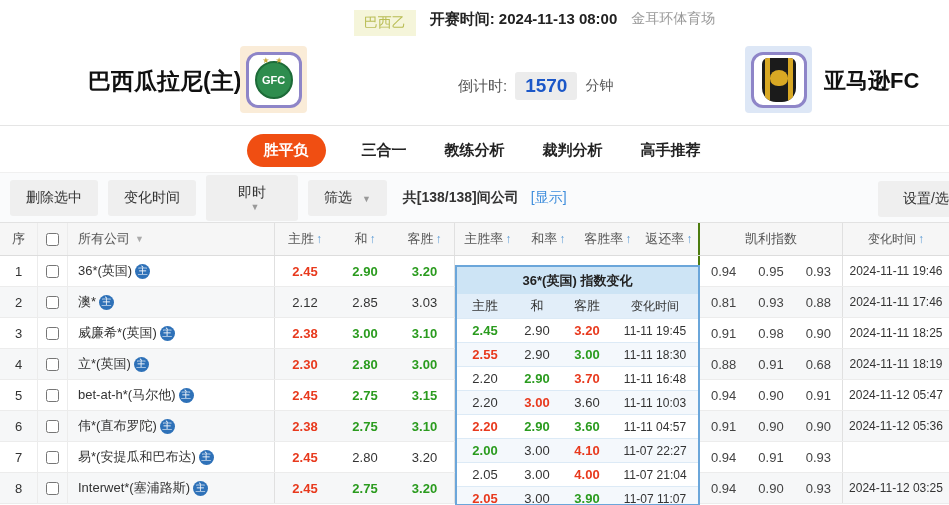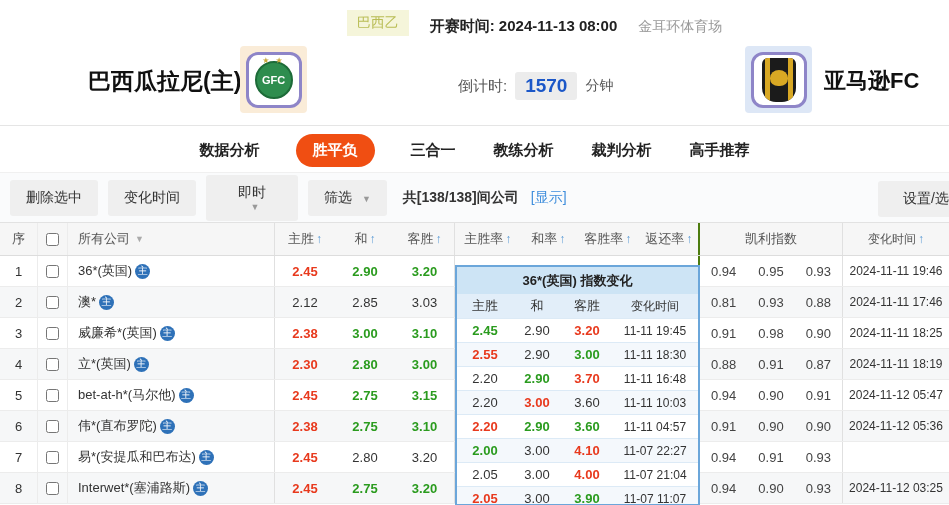"巴西乙" .match-top { align-items: flex-end -> flex-start; gap: 21px -> 14px }
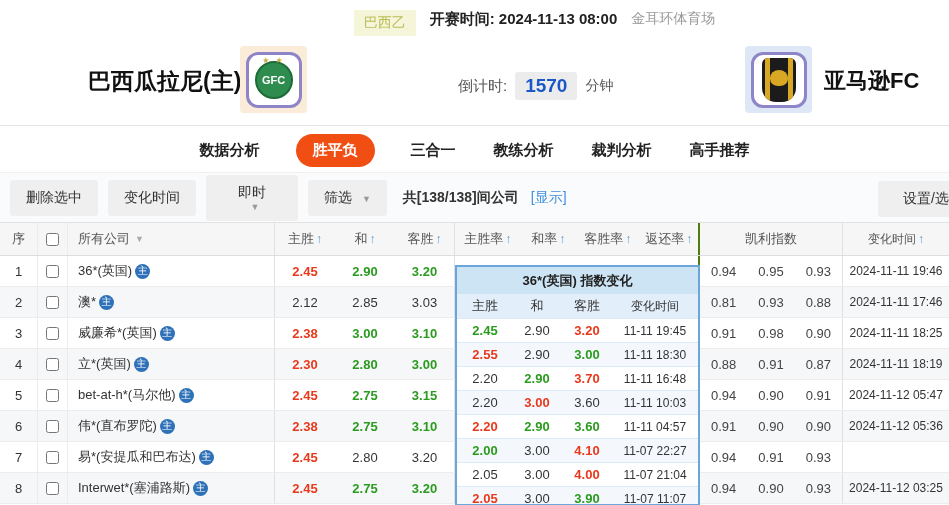"数据分析" div.tab { html: <div>数据分析</div> -> none }
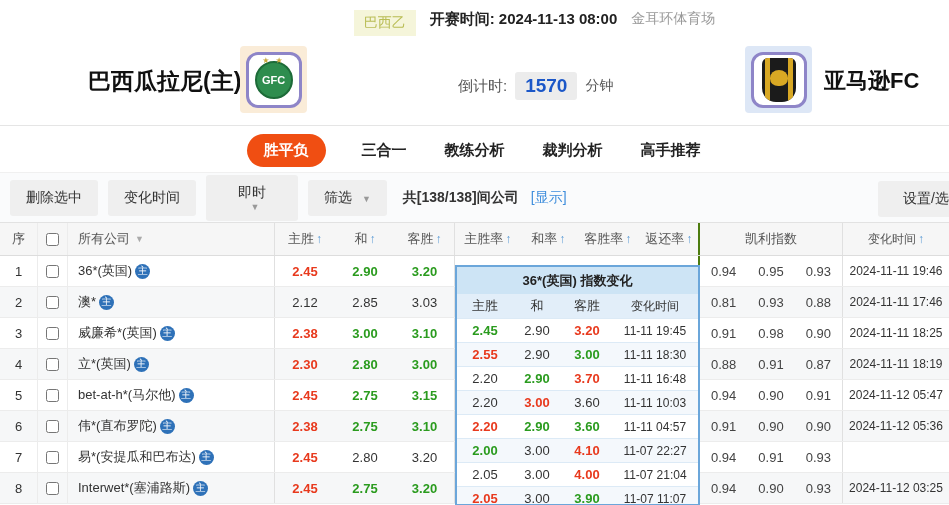"0.87" span { text: 0.87 -> 0.68 }
